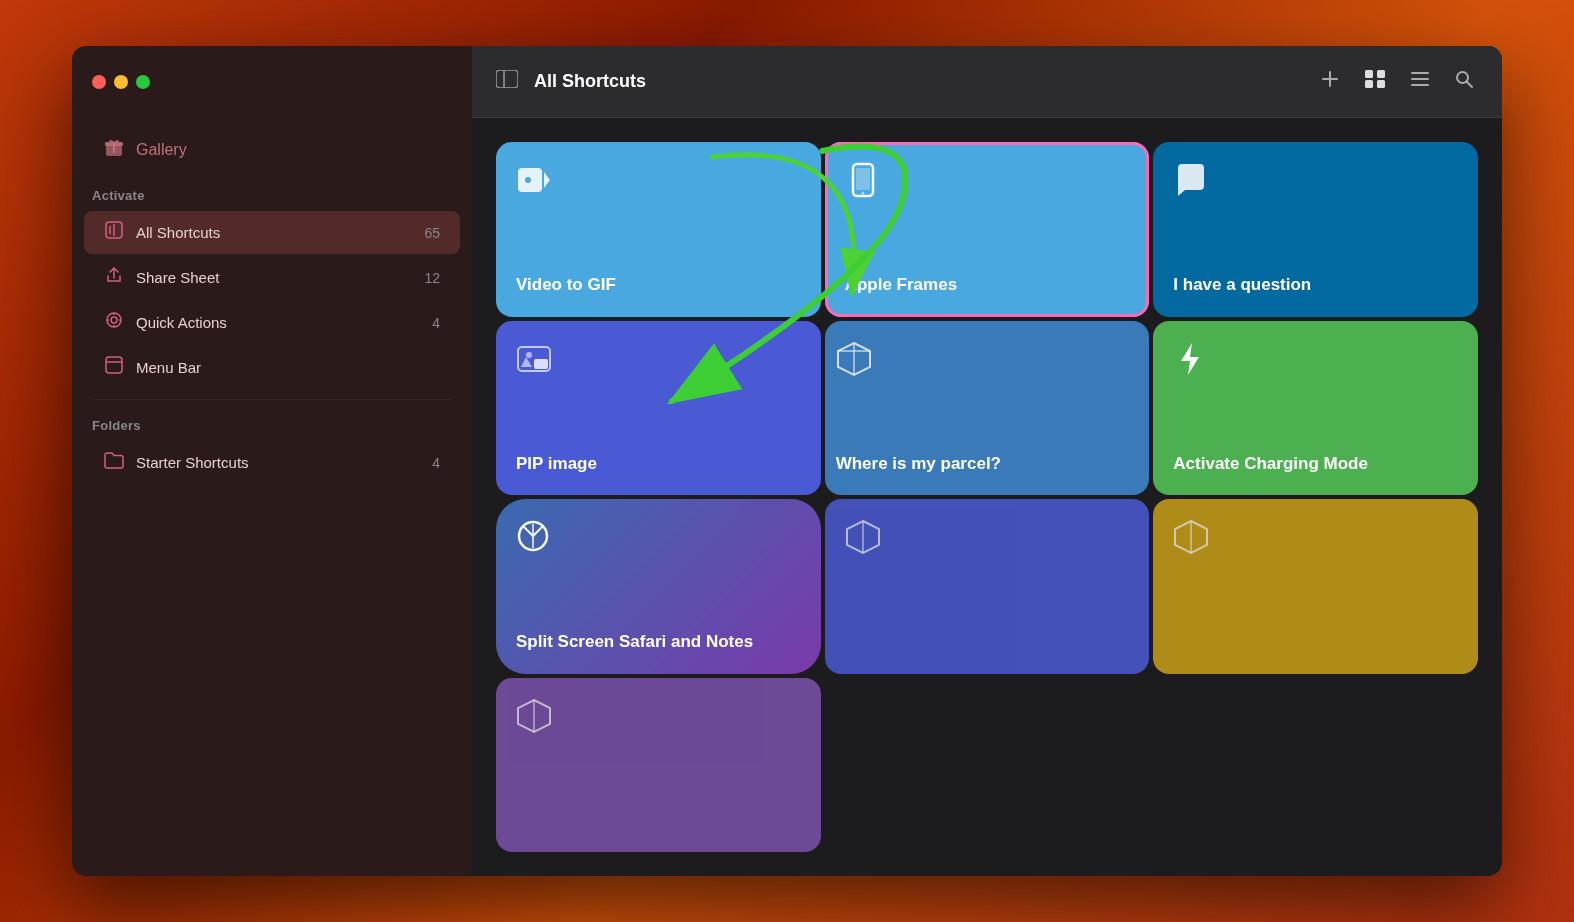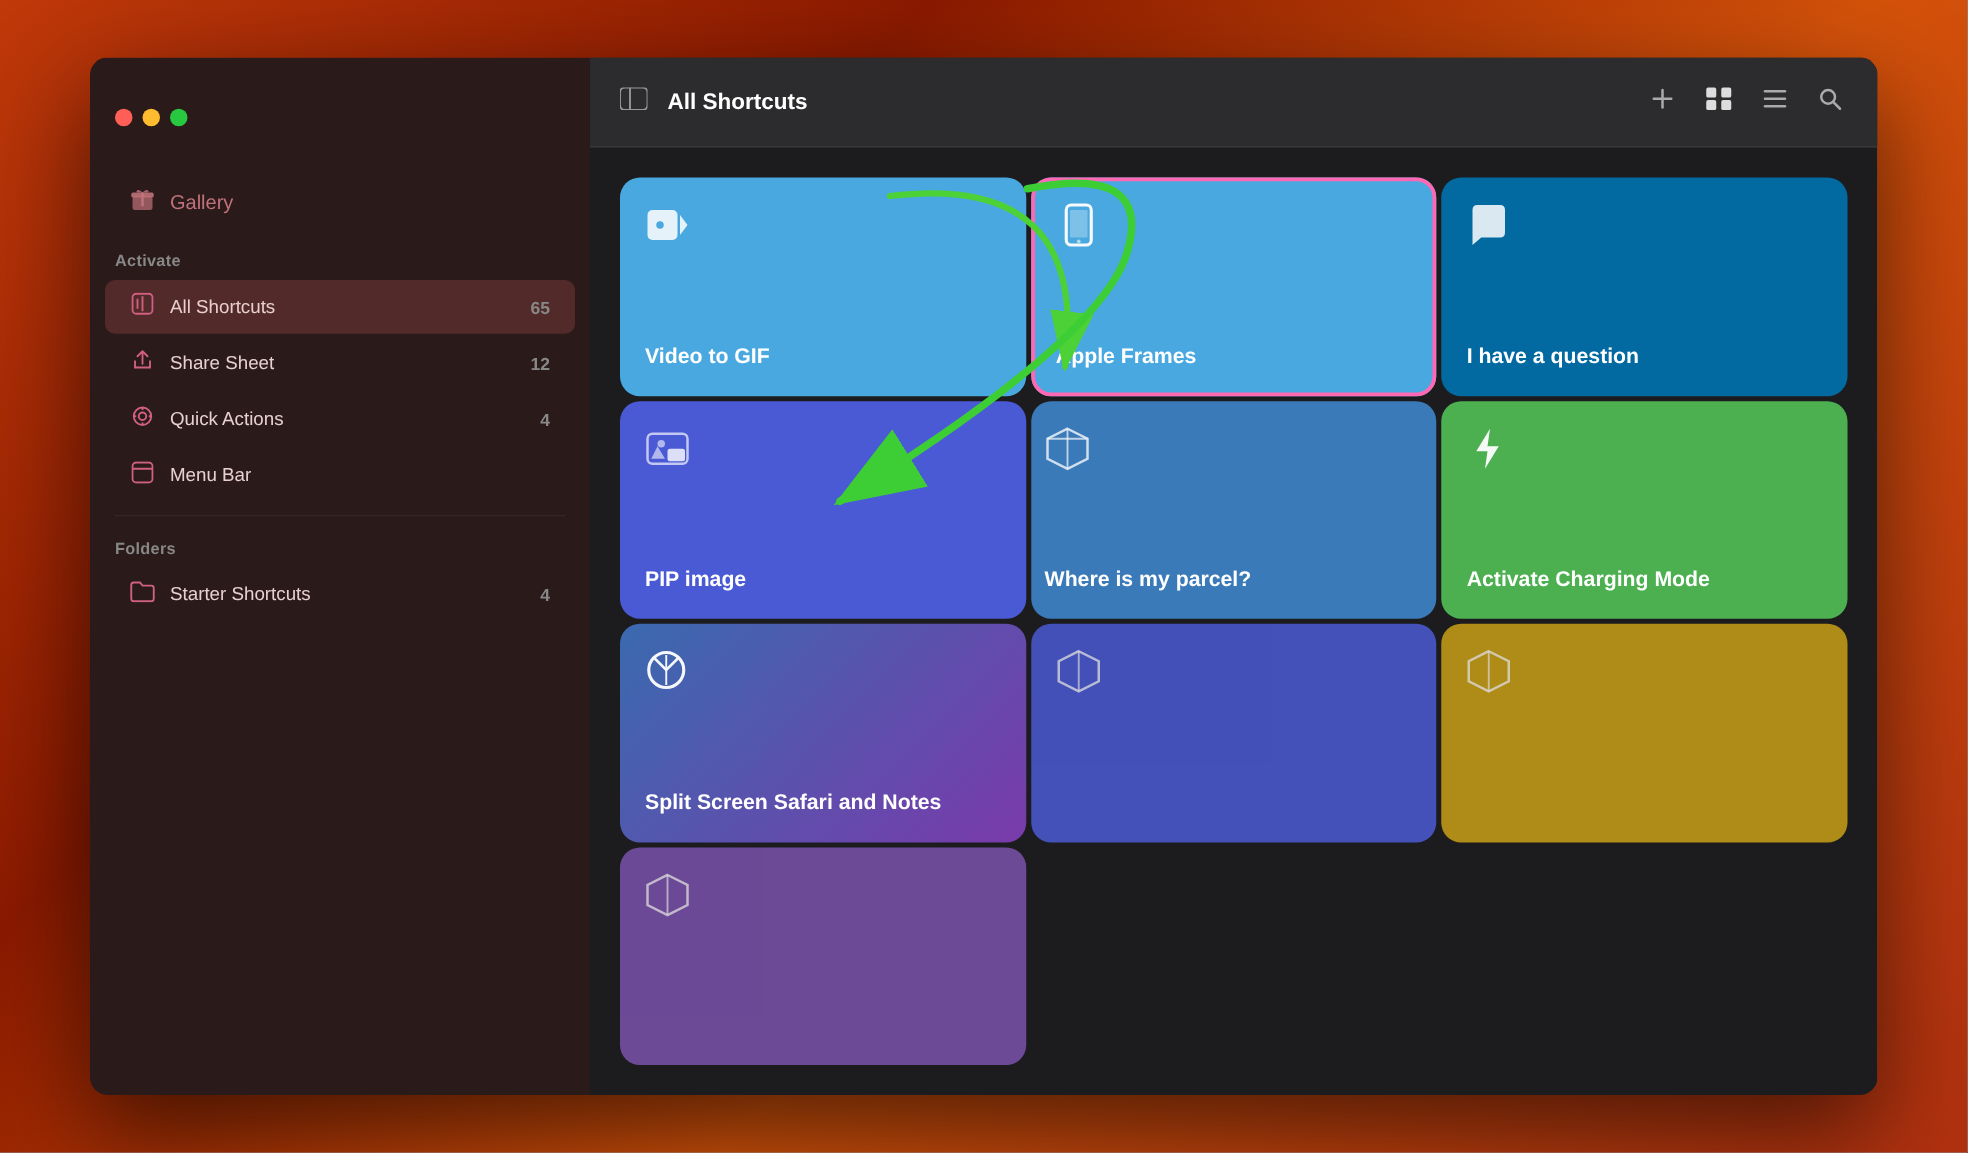"Gallery" .sidebar { padding-top: 12px -> 0 }
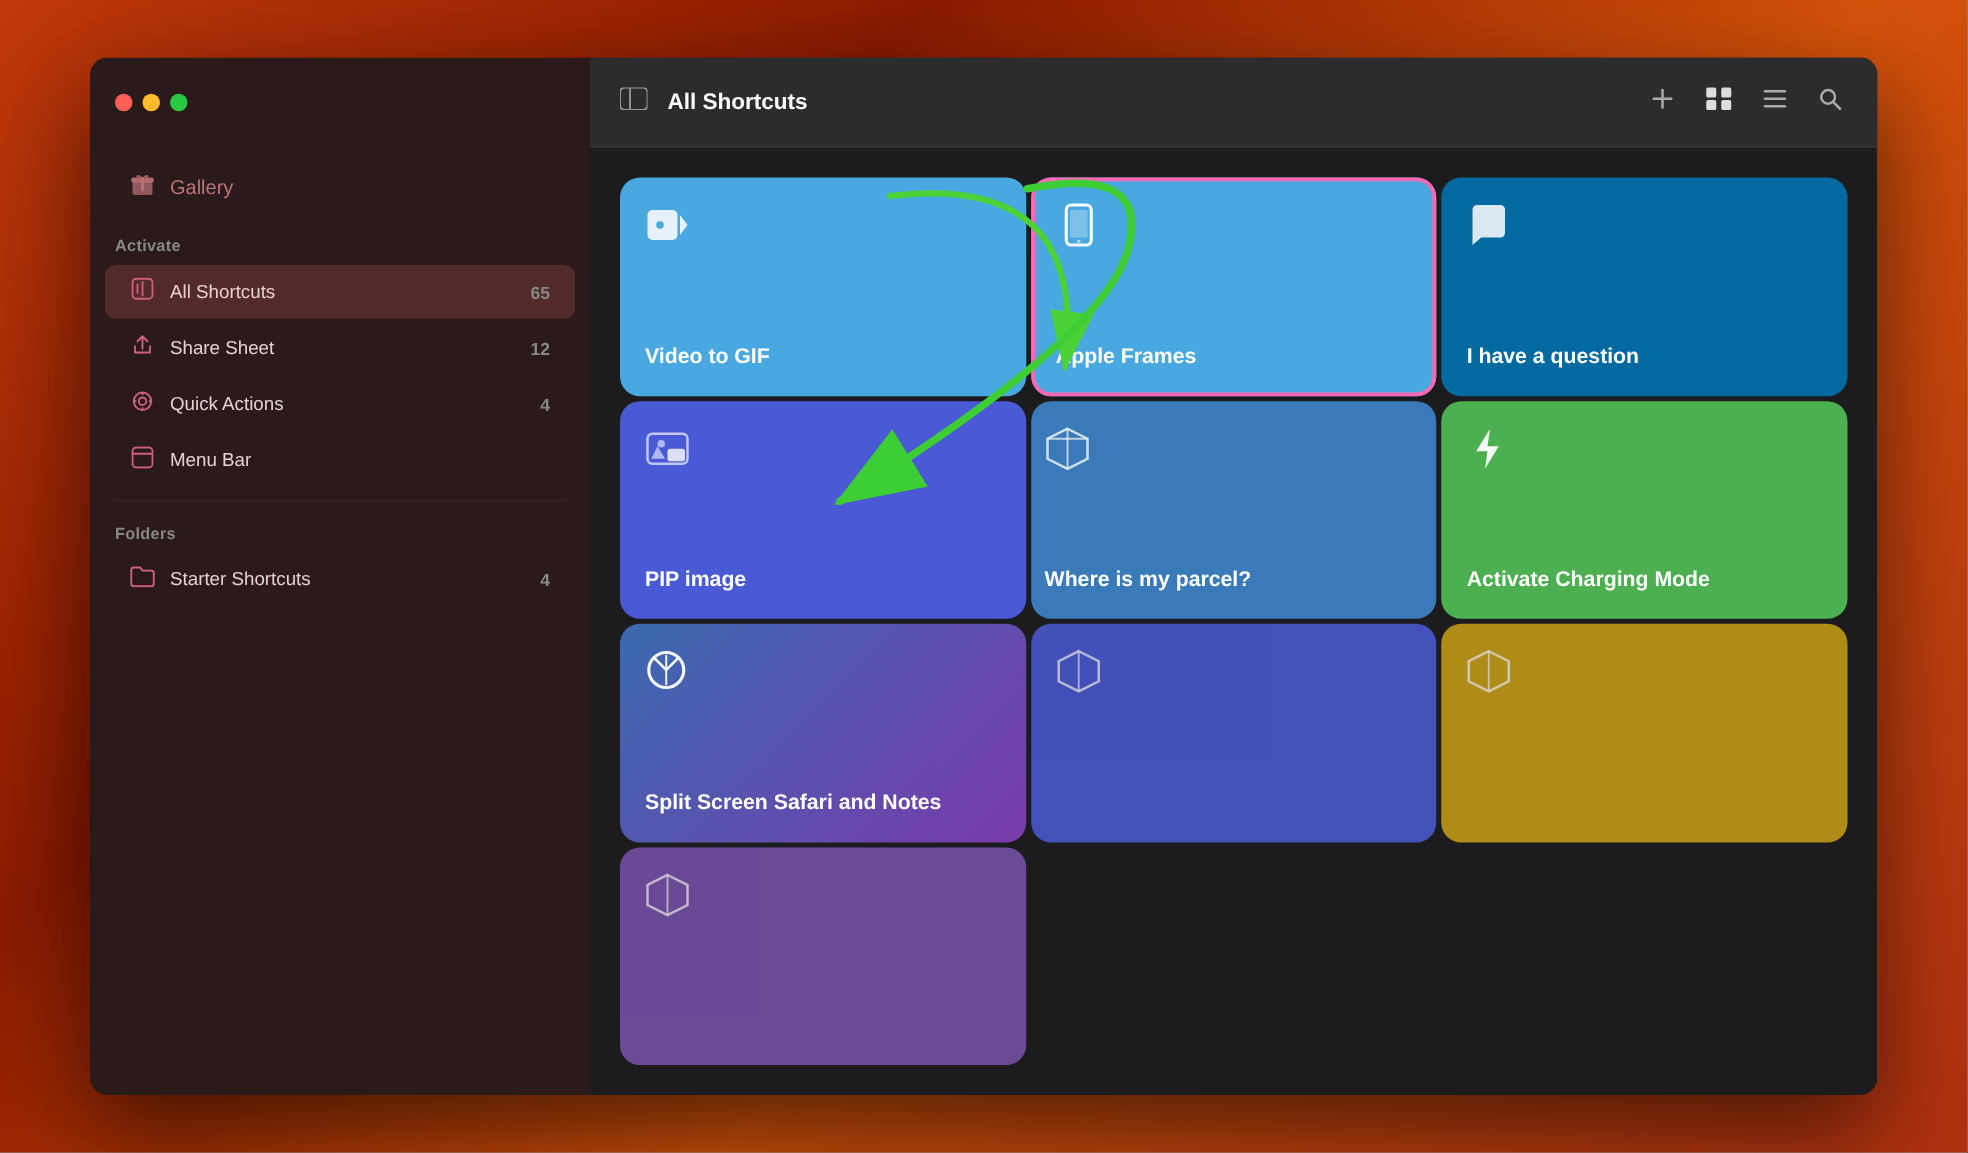"65" .sidebar-item .count { font-weight: 700 -> 400 }
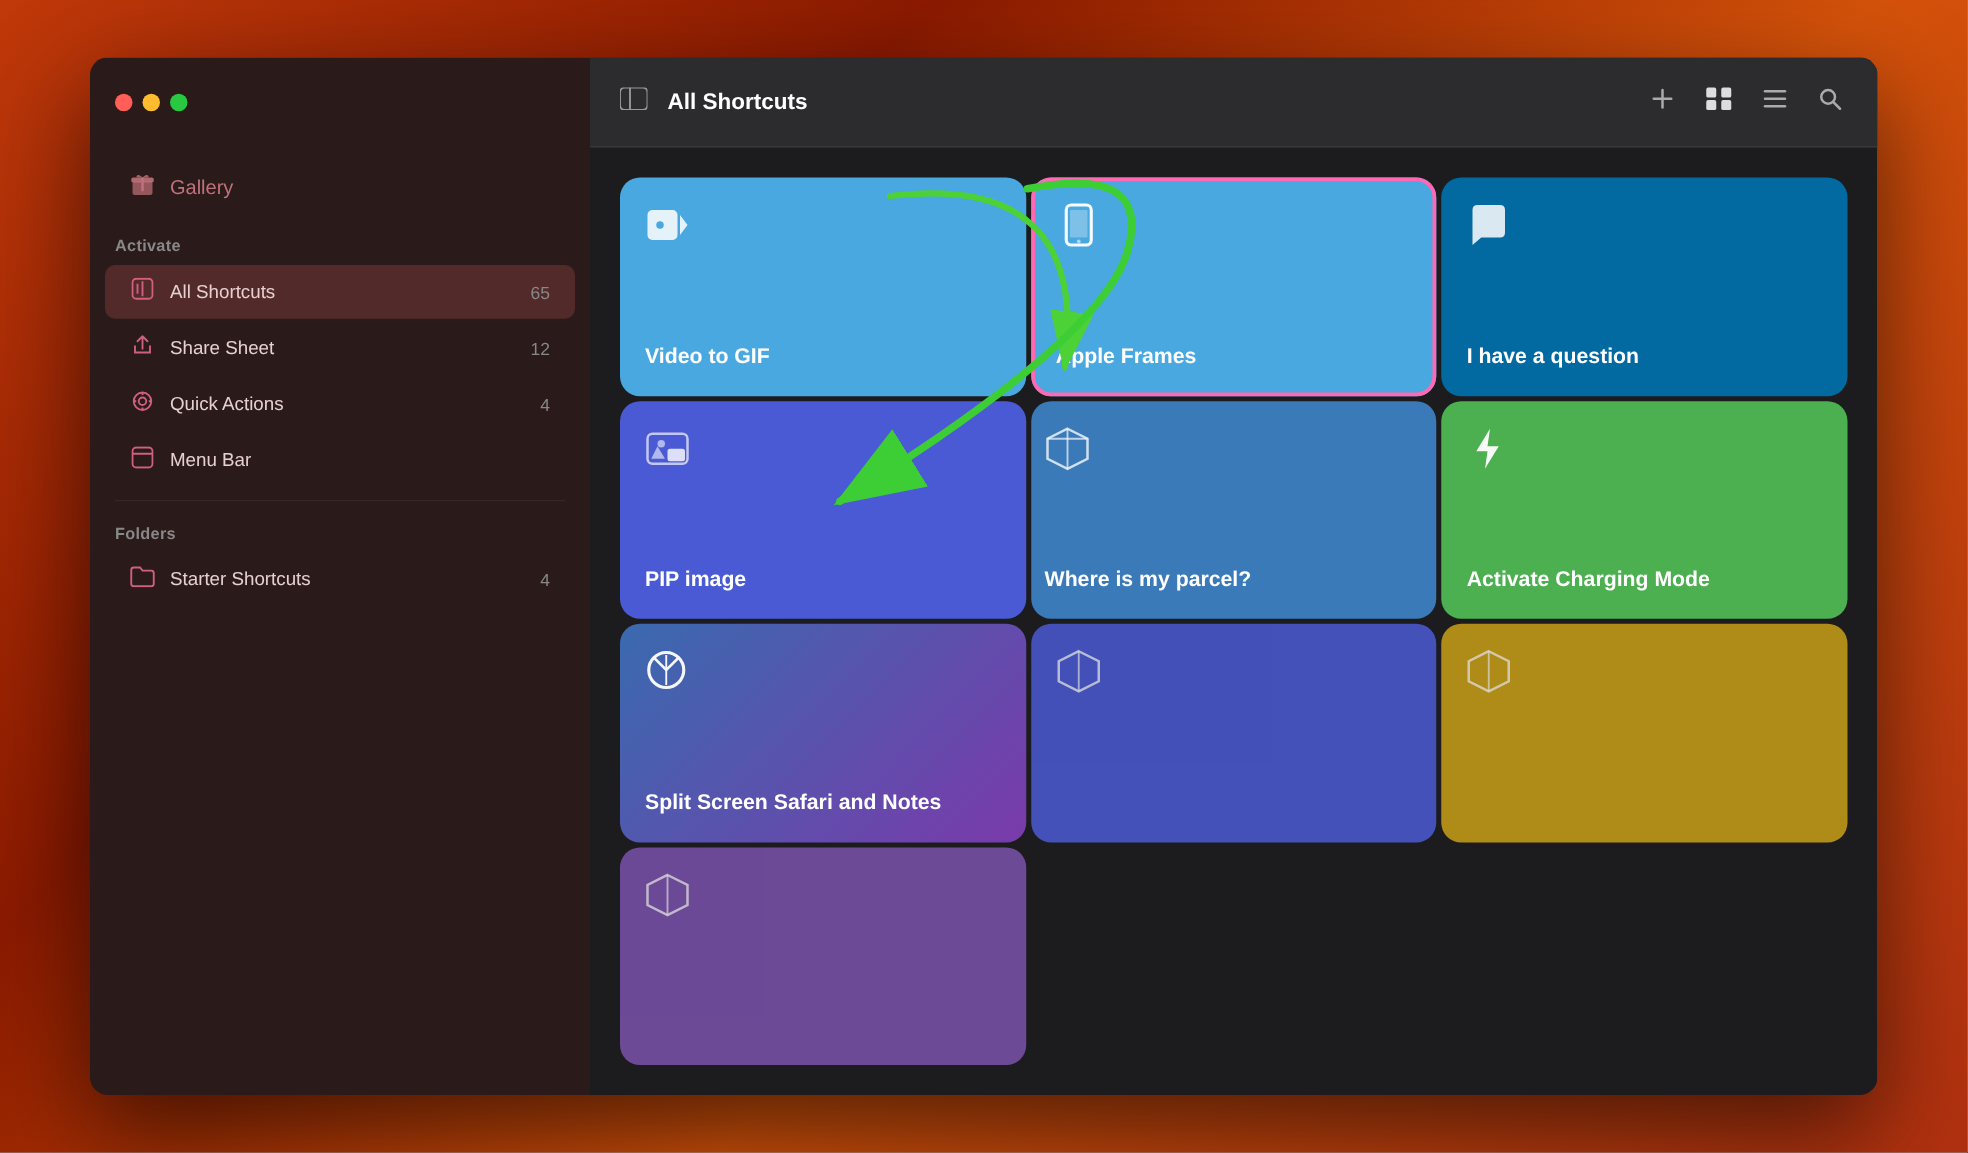"Split Screen Safari and Notes" div.shortcut-card { border-radius: none -> 30px }
